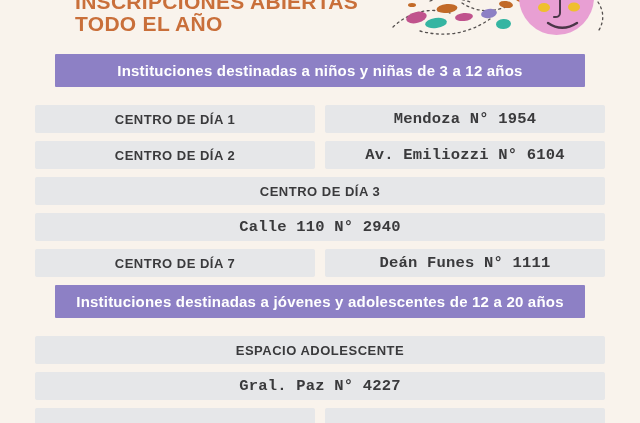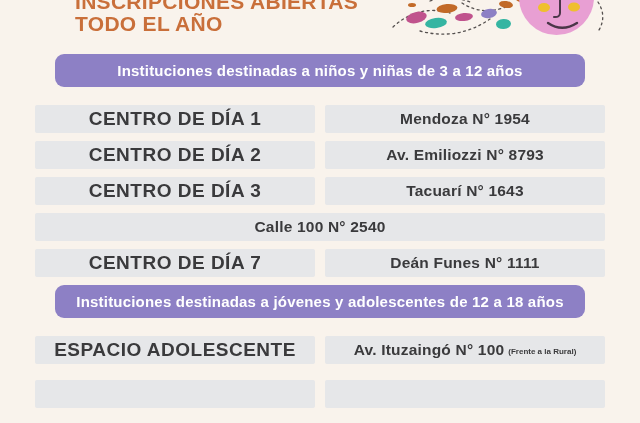"Instituciones destinadas a niños y" .banner { border-radius: 9px -> 1px }
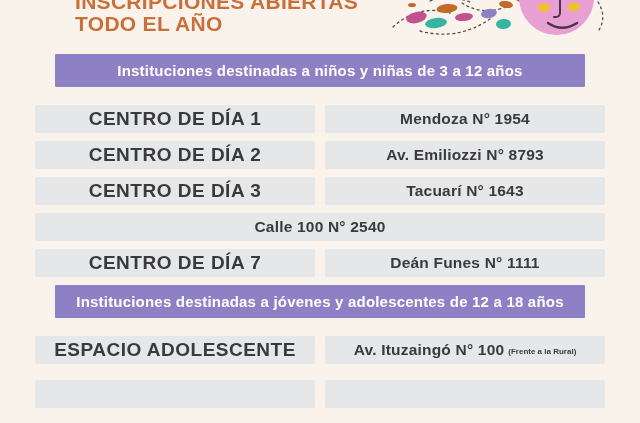"CENTRO DE DÍA 1" .name-cell { font-size: 19px -> 13px }
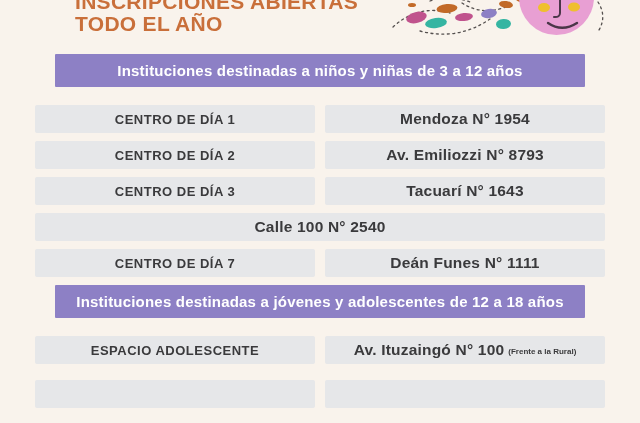"Mendoza N° 1954" .addr-cell { font-family: none -> Liberation Mono, monospace }
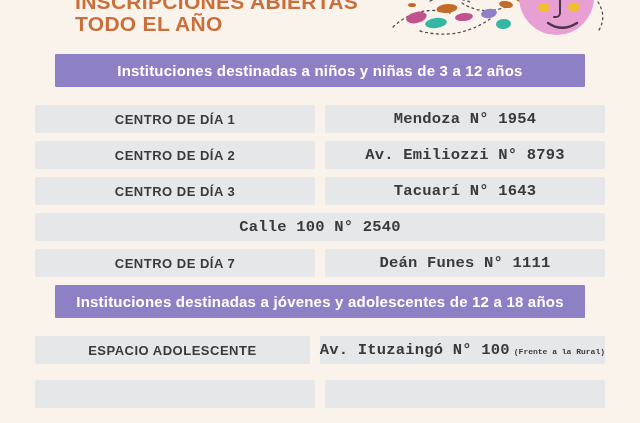"Av. Emiliozzi N° 8793" span { text: 8793 -> 6104 }
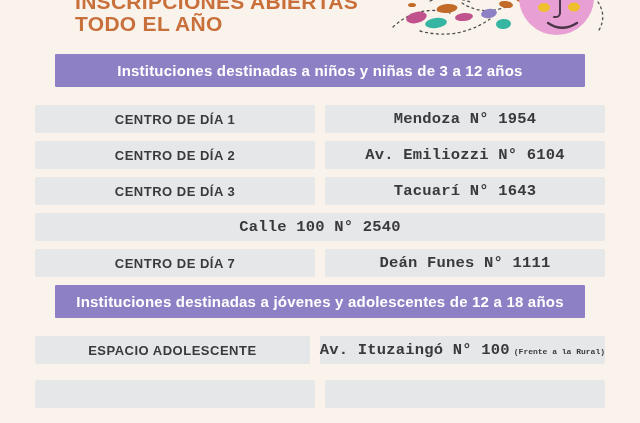"Tacuarí N° 1643" div.cell { html: <div> <span>Tacuarí N° 1643</span> </div> -> none }
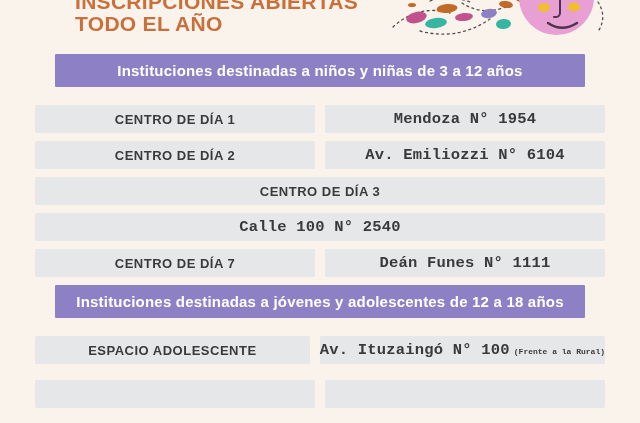"Calle 100 N° 2540" span { text: 100 N° 2540 -> 110 N° 2940 }
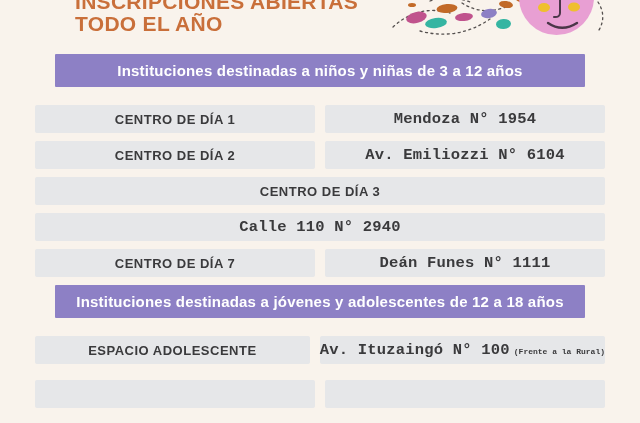"Instituciones destinadas a jóvenes y" span { text: 18 -> 20 }
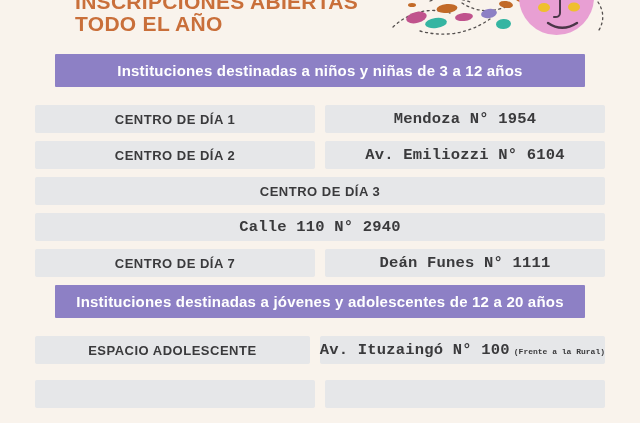"Av. Ituzaingó N° 100" div.cell { html: <div> <span>Av. Ituzaingó N° 100</span> <span>(Frente a la Rural)</span> </div> -> none }
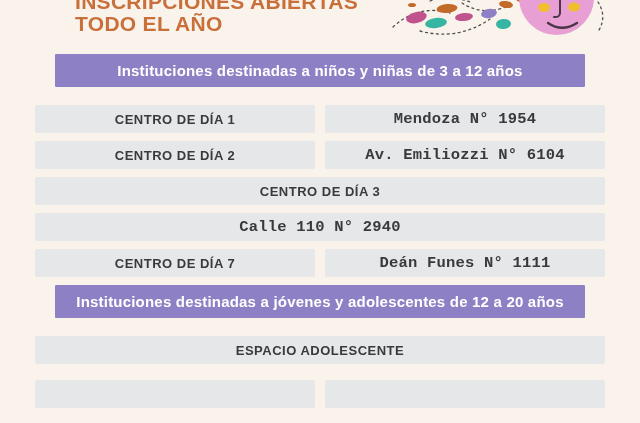"Gral. Paz N° 4227" div.cell { html: none -> <div> <span>Gral. Paz N° 4227</span> </div> }
